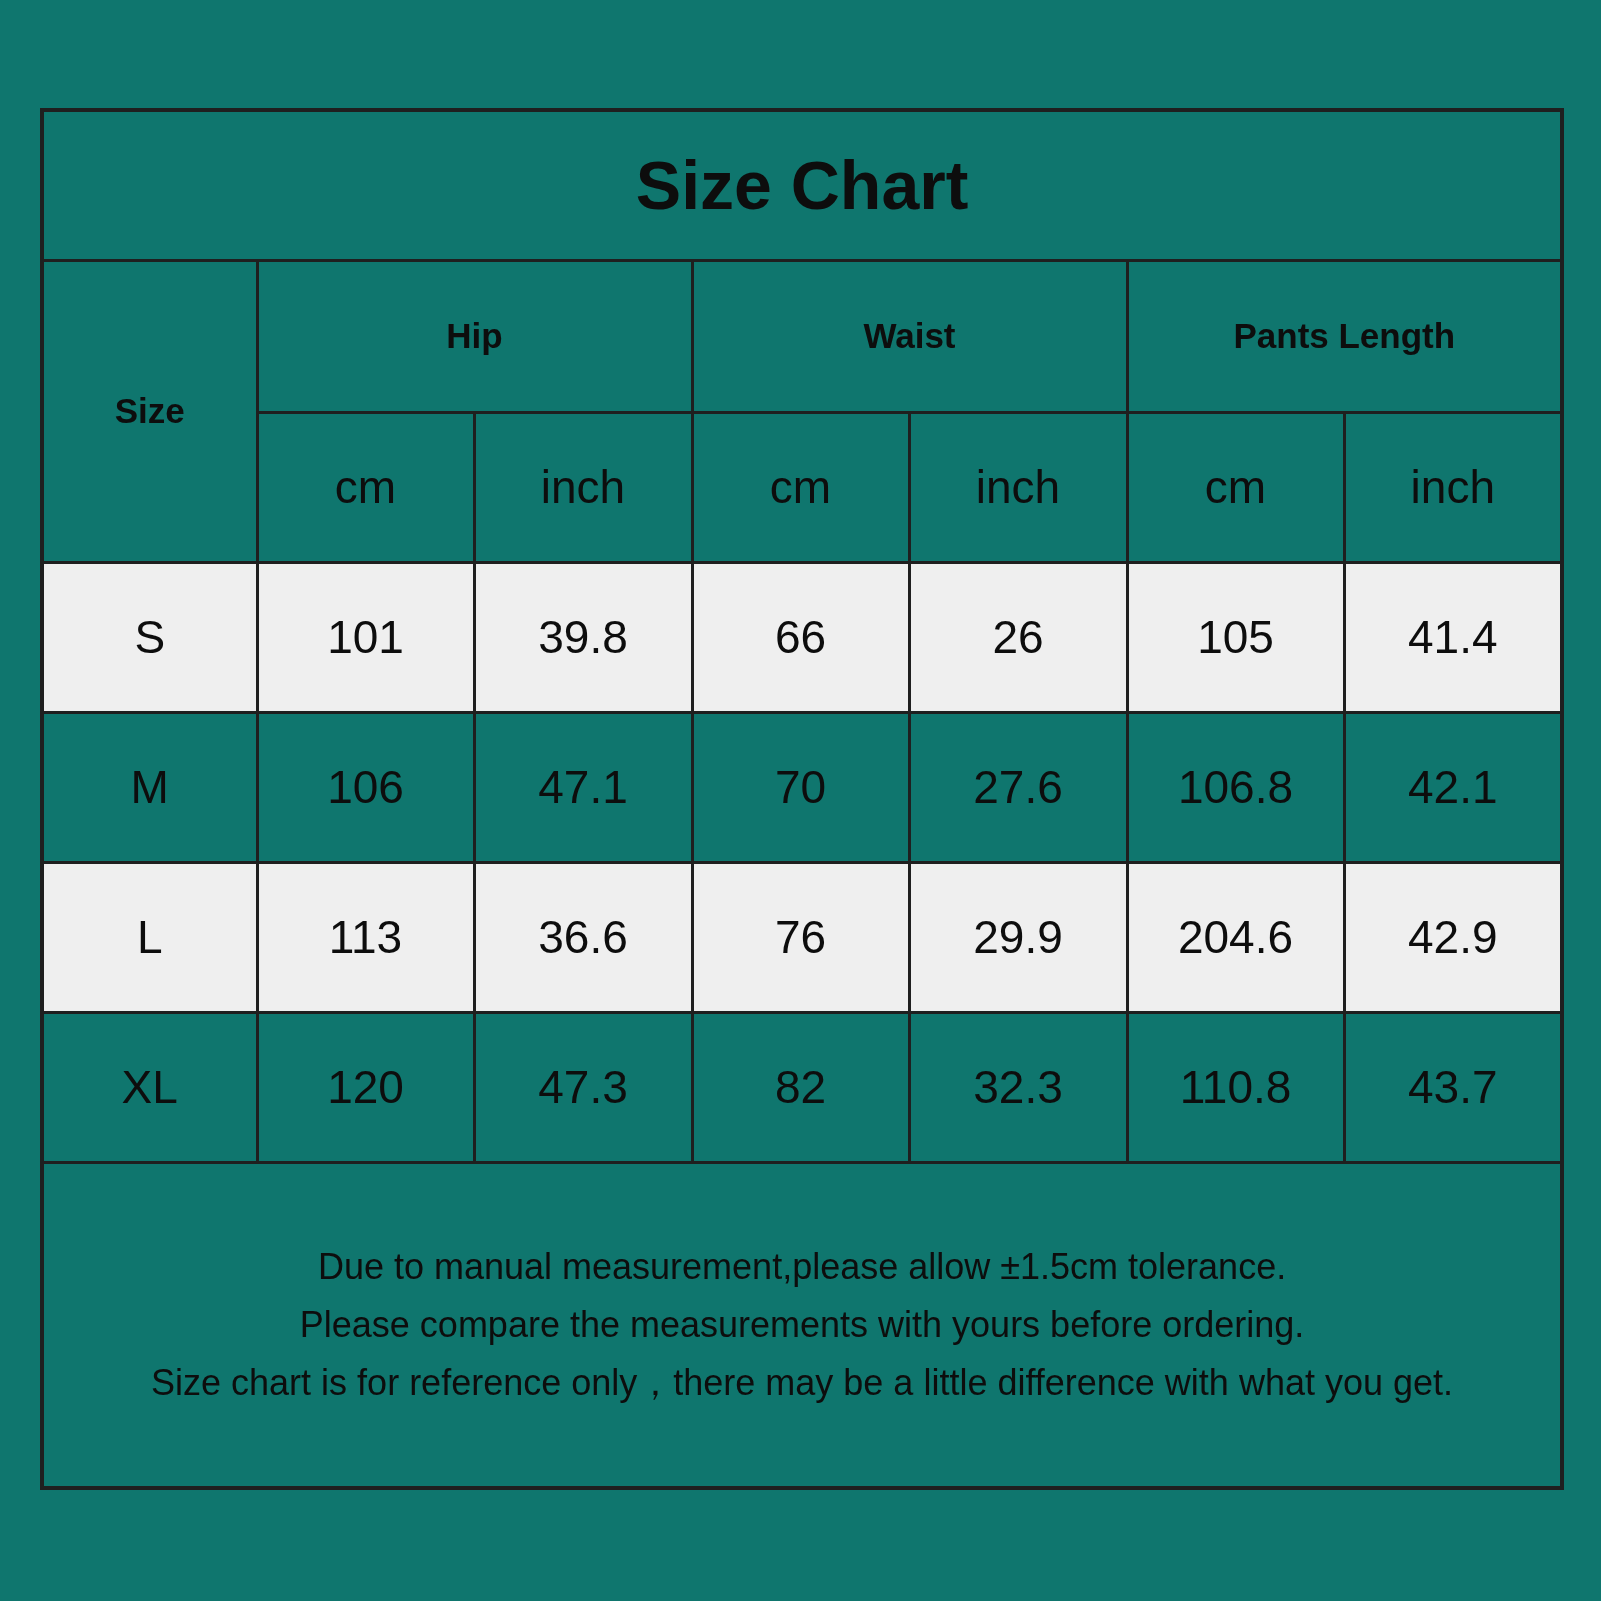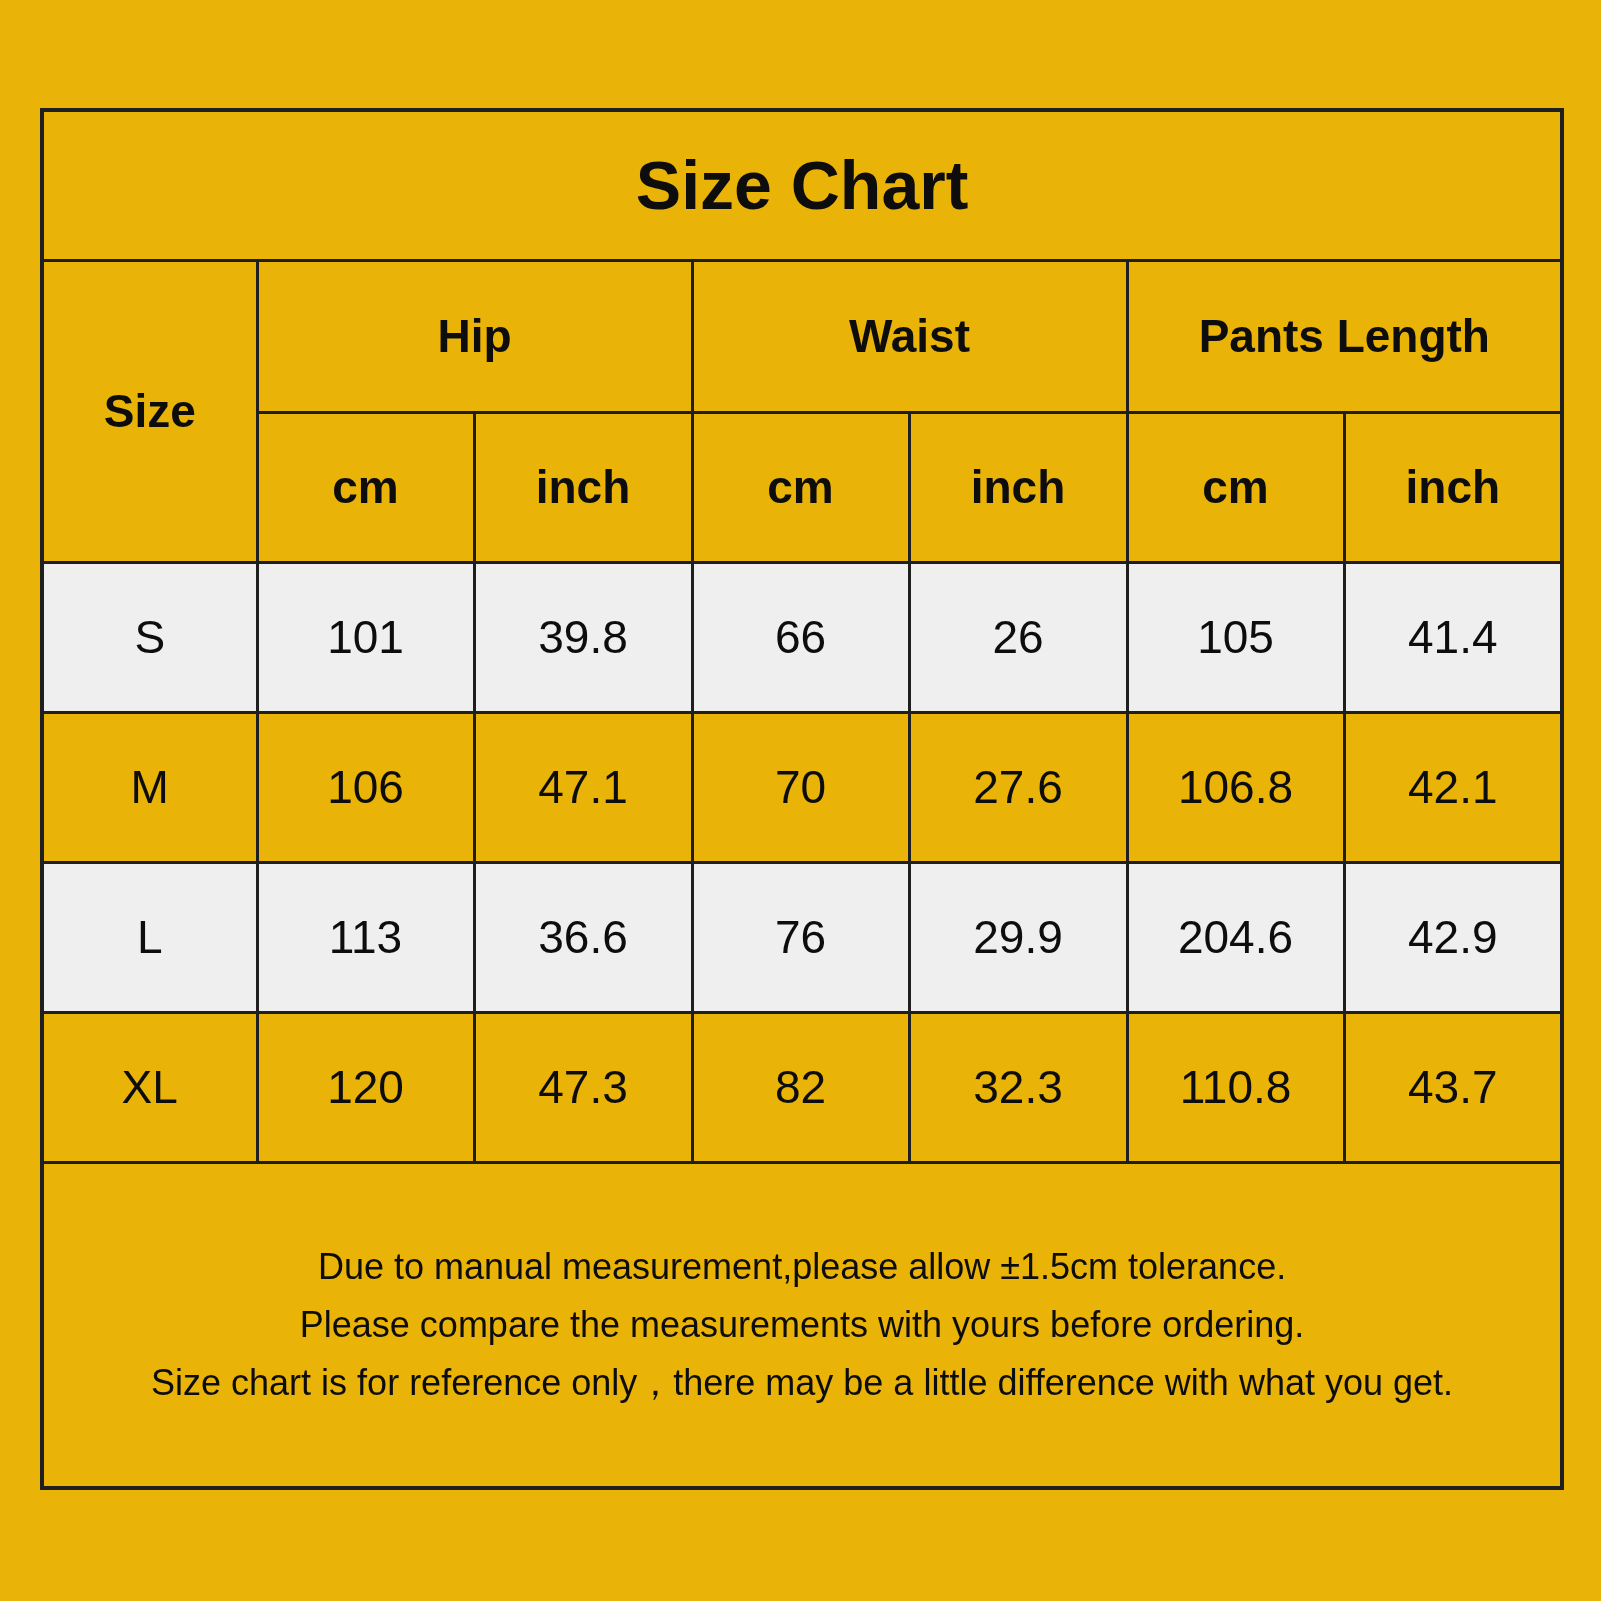"Size Chart" .canvas { background: #eab308 -> #0f766e }
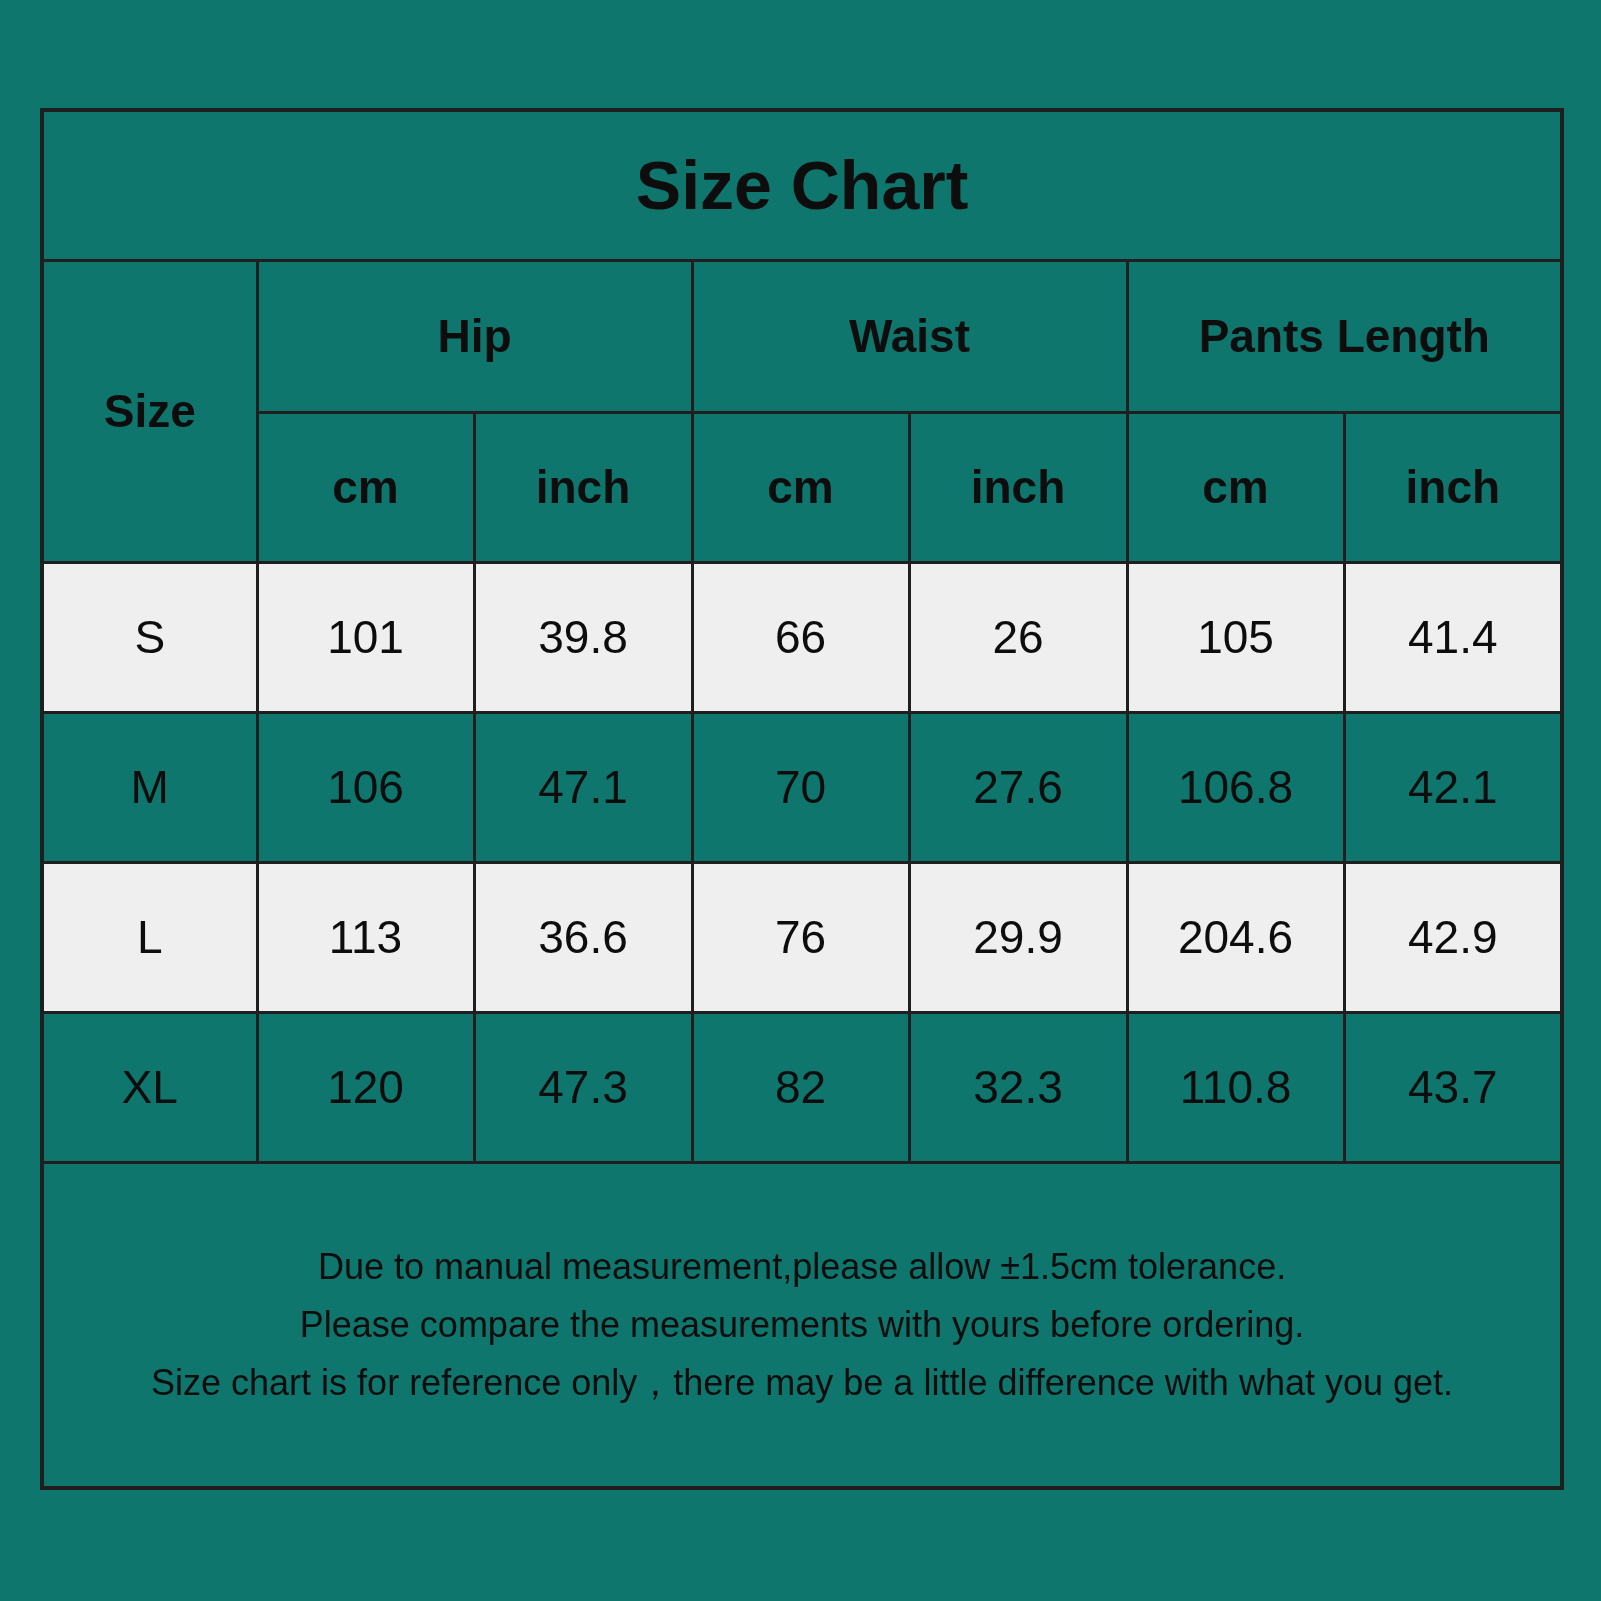"Hip" .head-cell { font-size: 46px -> 35px }
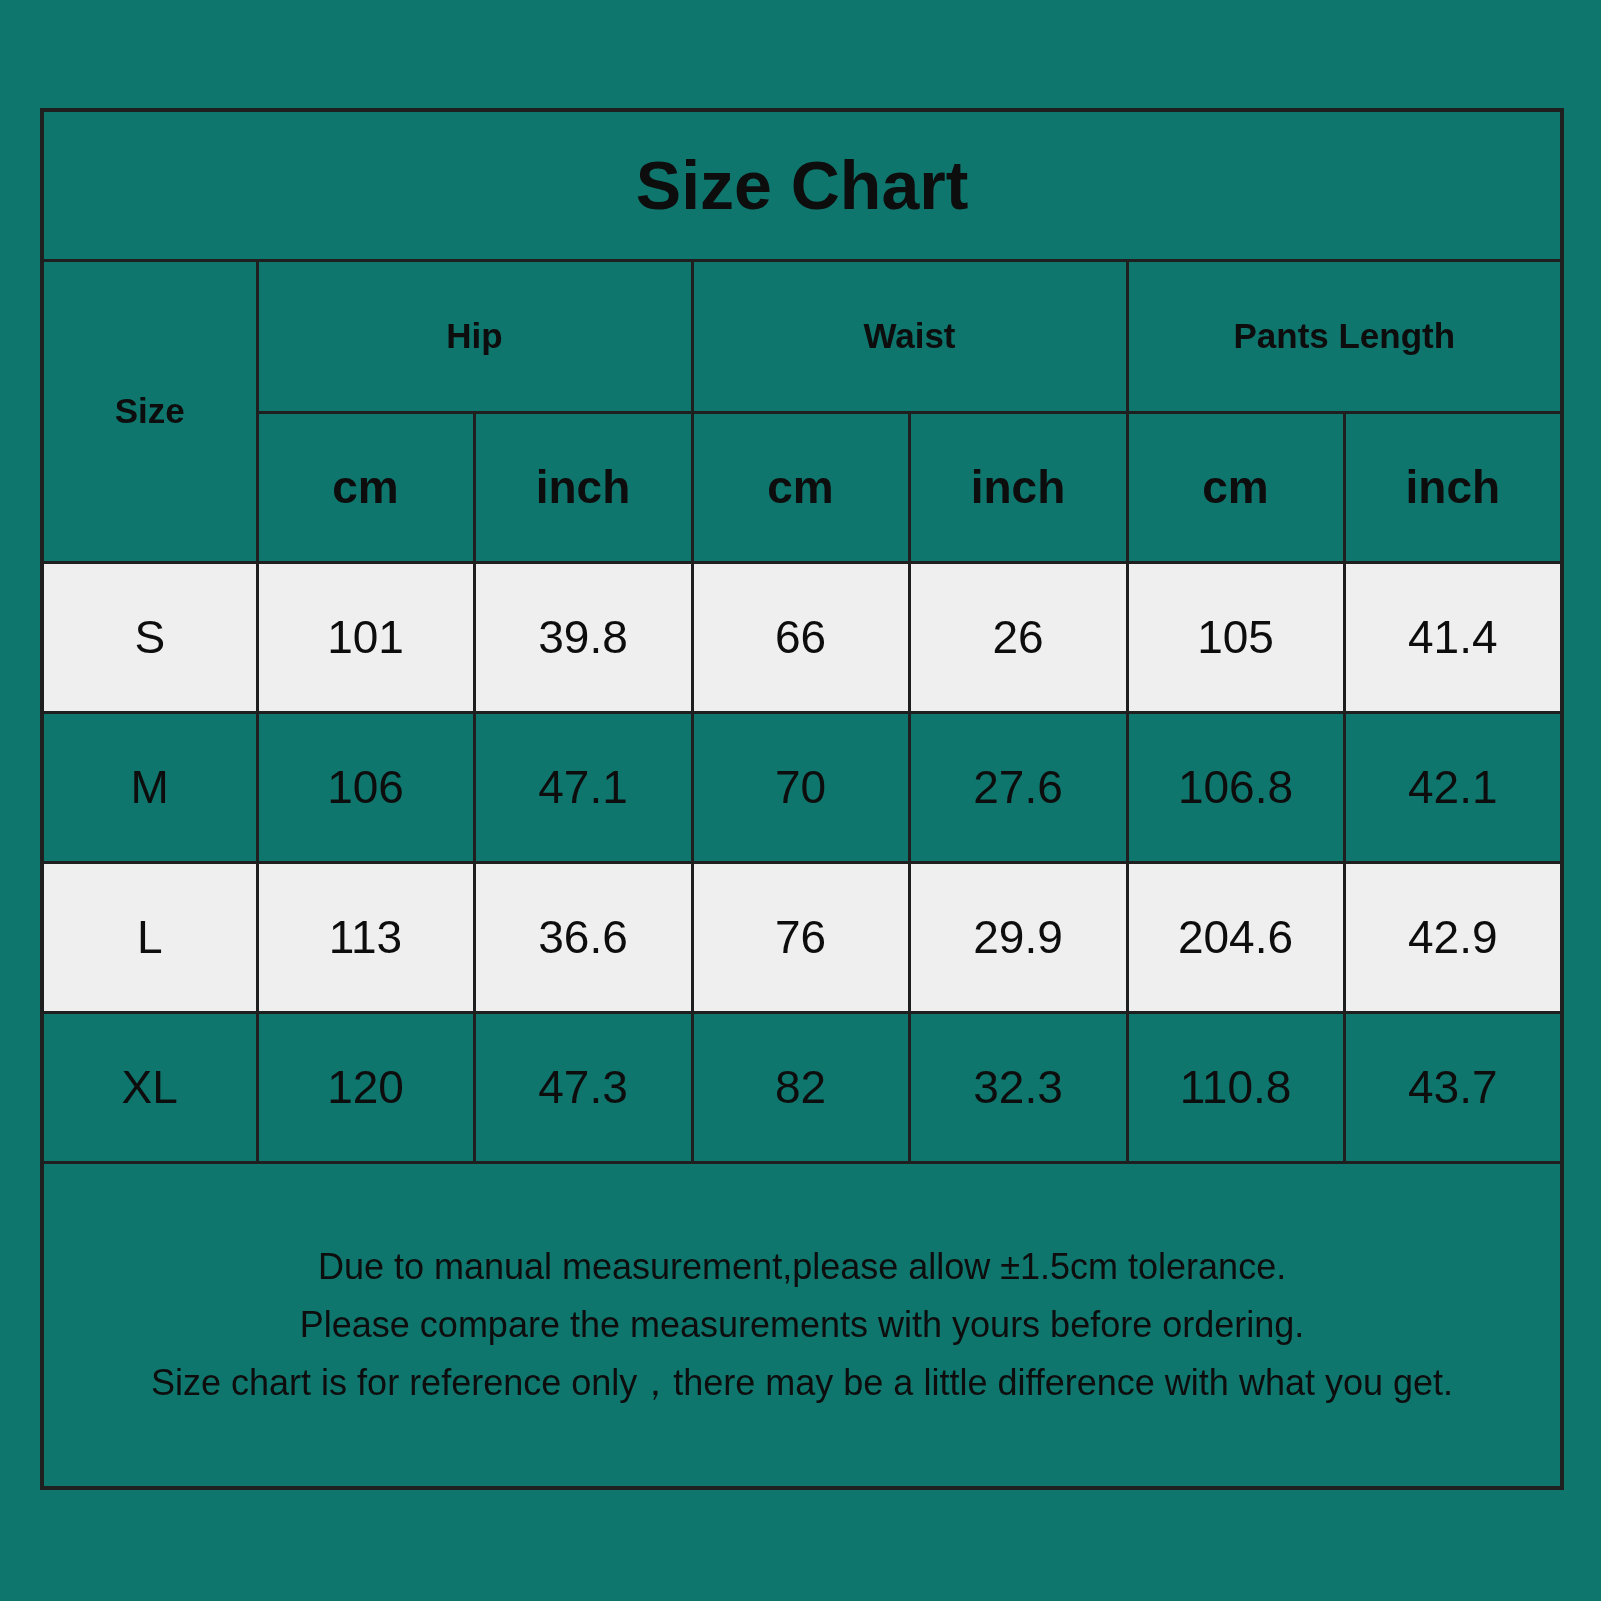"cm" .unit-cell { font-weight: bold -> normal }
